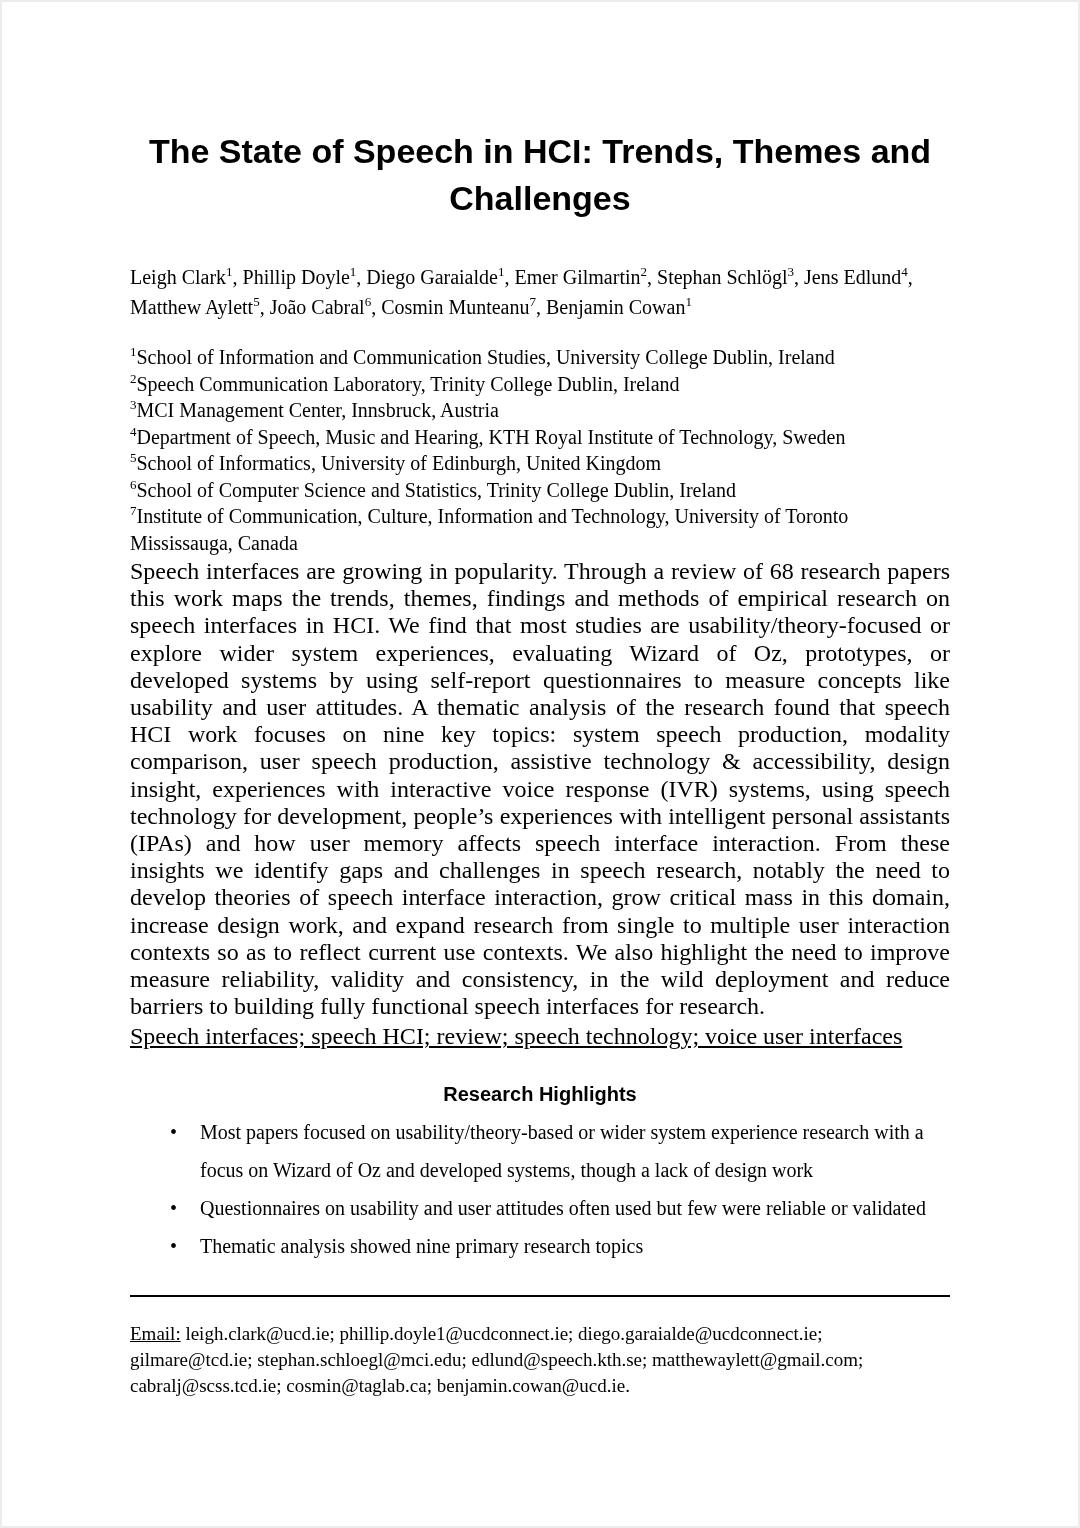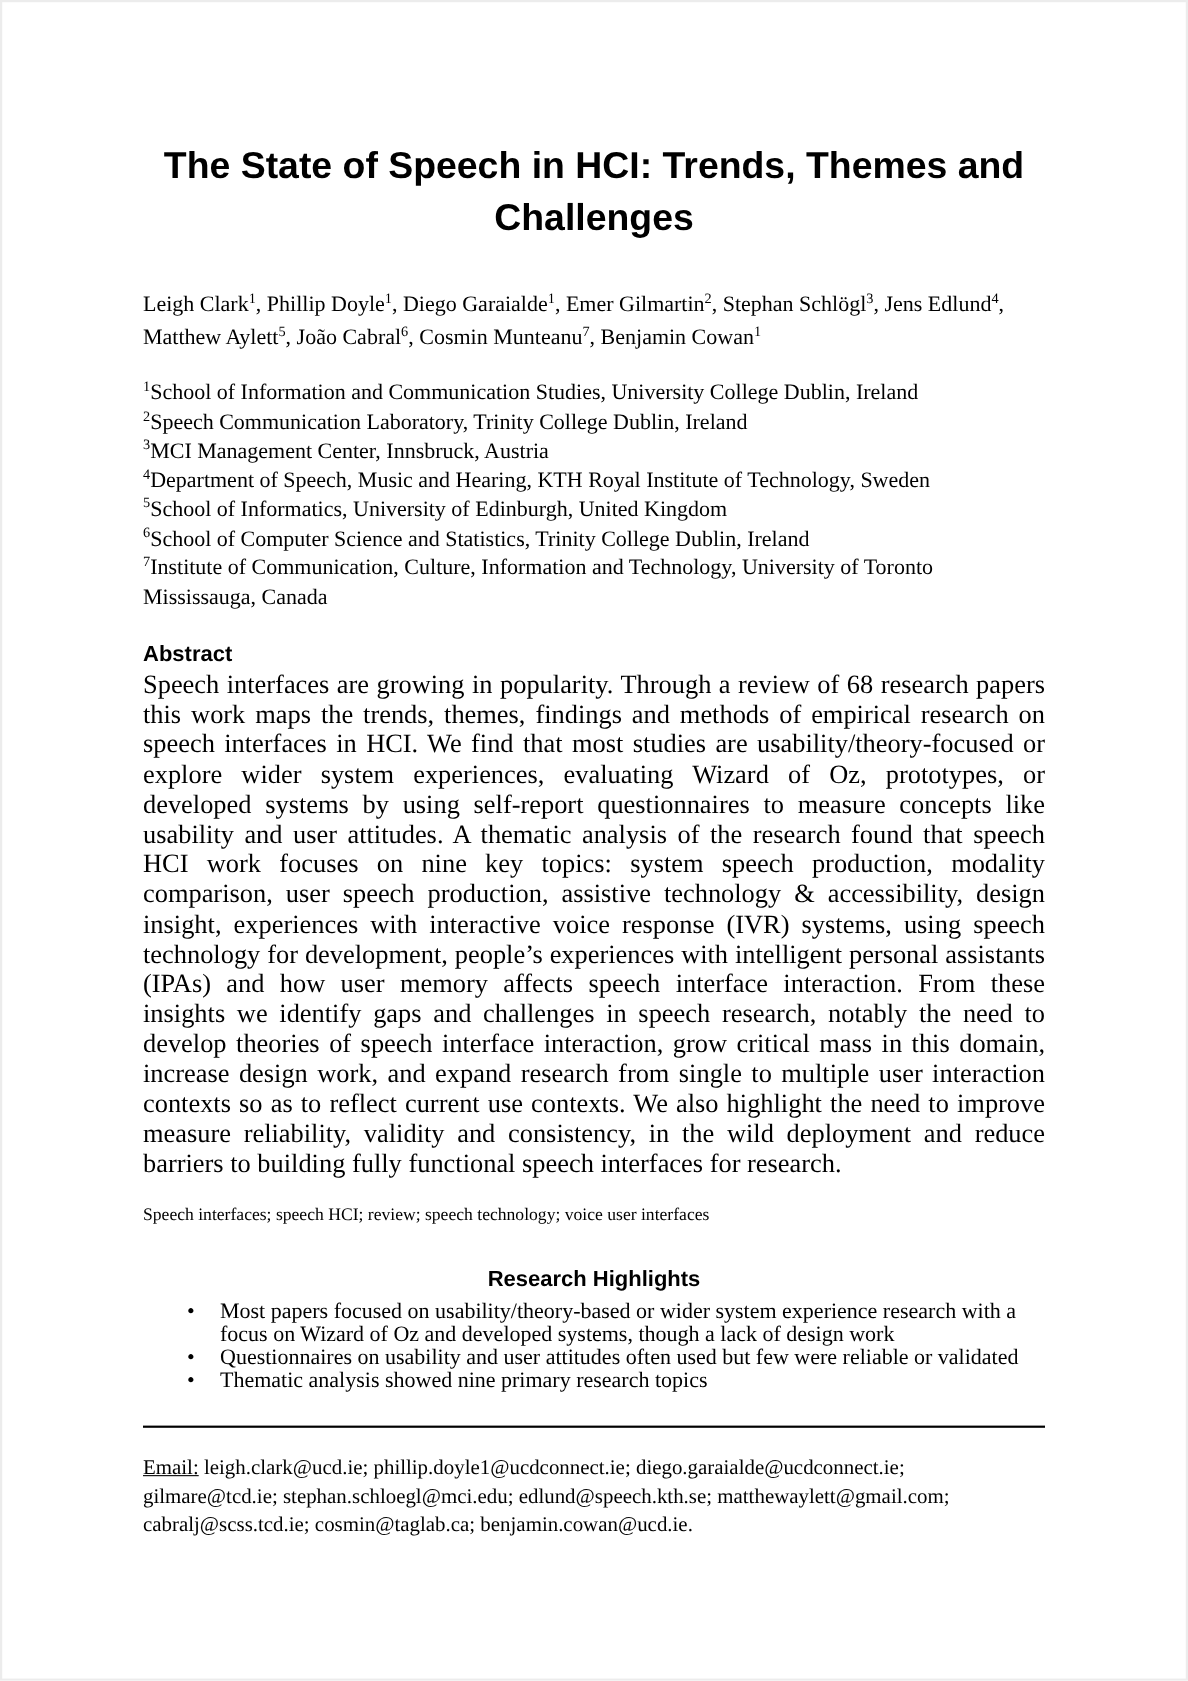"Abstract" h2.section-heading { html: <h2>Abstract</h2> -> none }
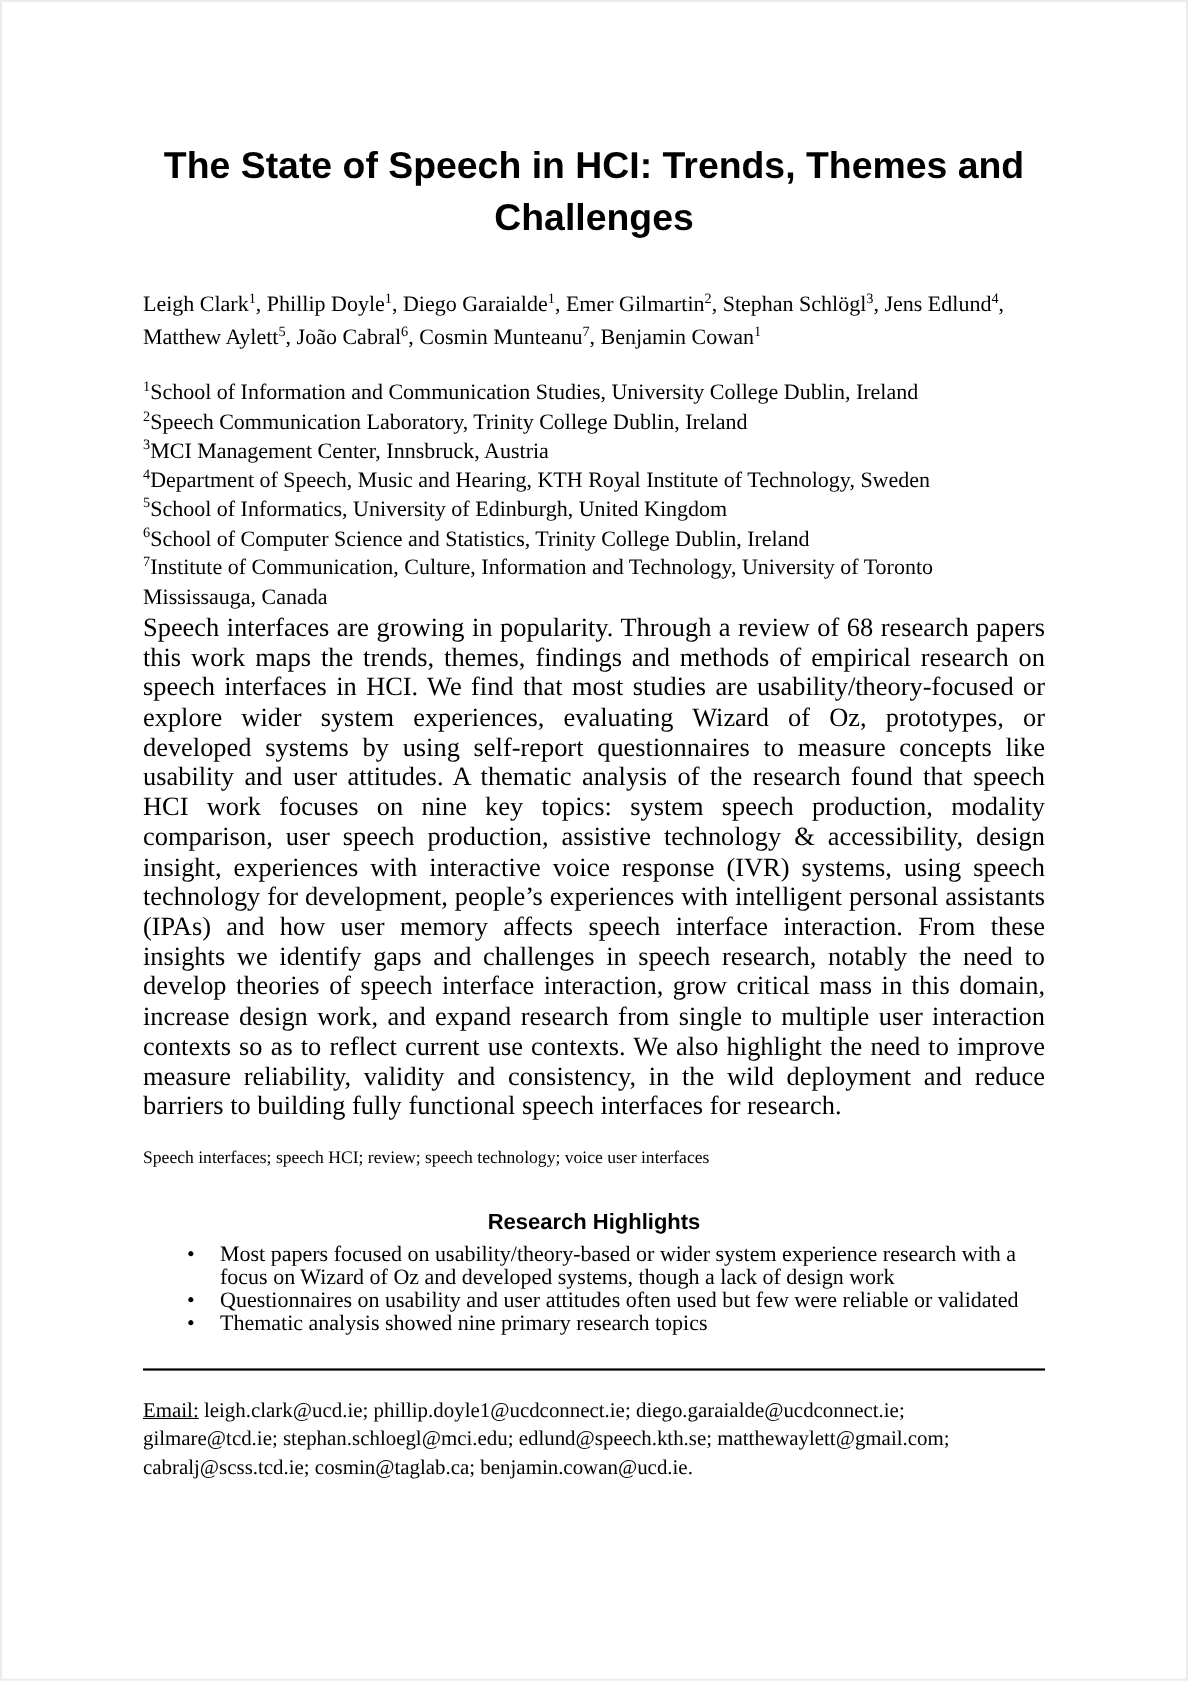"Speech interfaces; speech HCI; review;" .keywords-text { font-size: 16px -> 24px; margin: 20px 0 0 0 -> 3px 0 0 0; text-decoration: none -> underline }
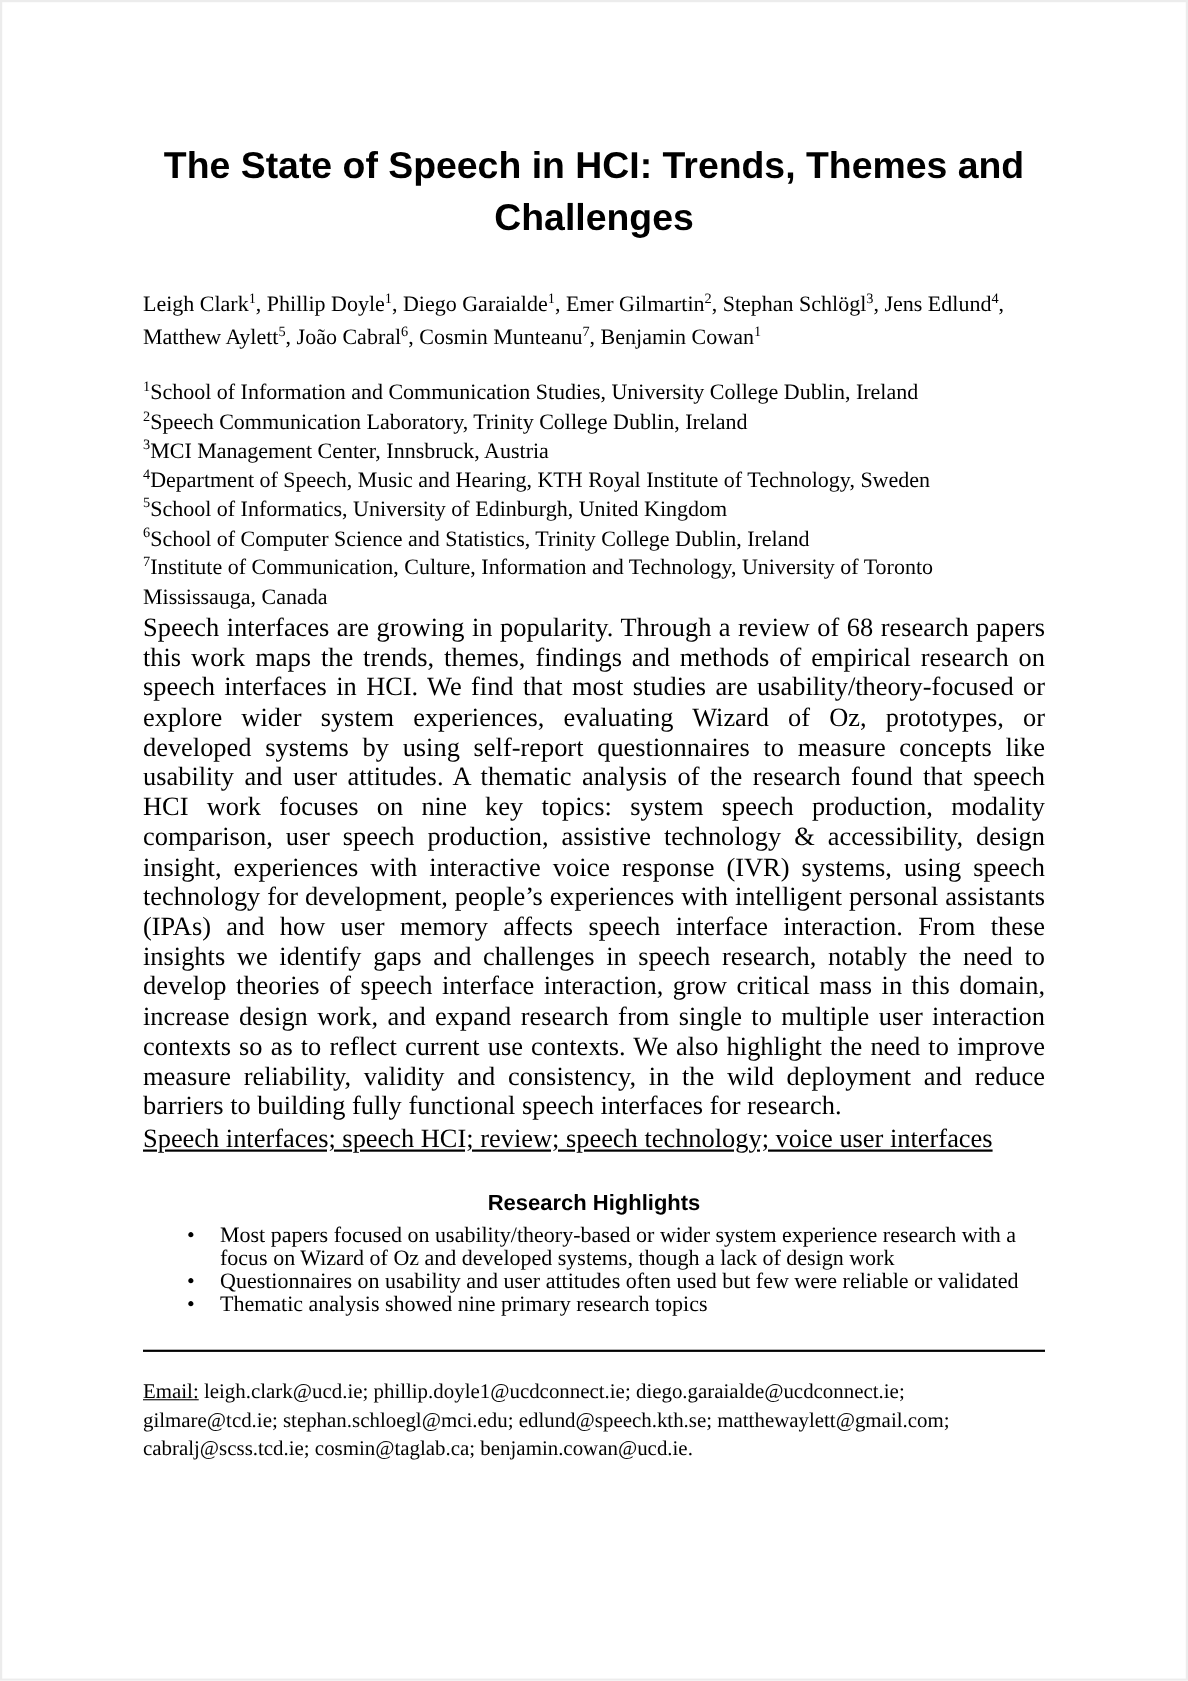"Most papers focused on" .highlights-list { line-height: 21px -> 38px }
